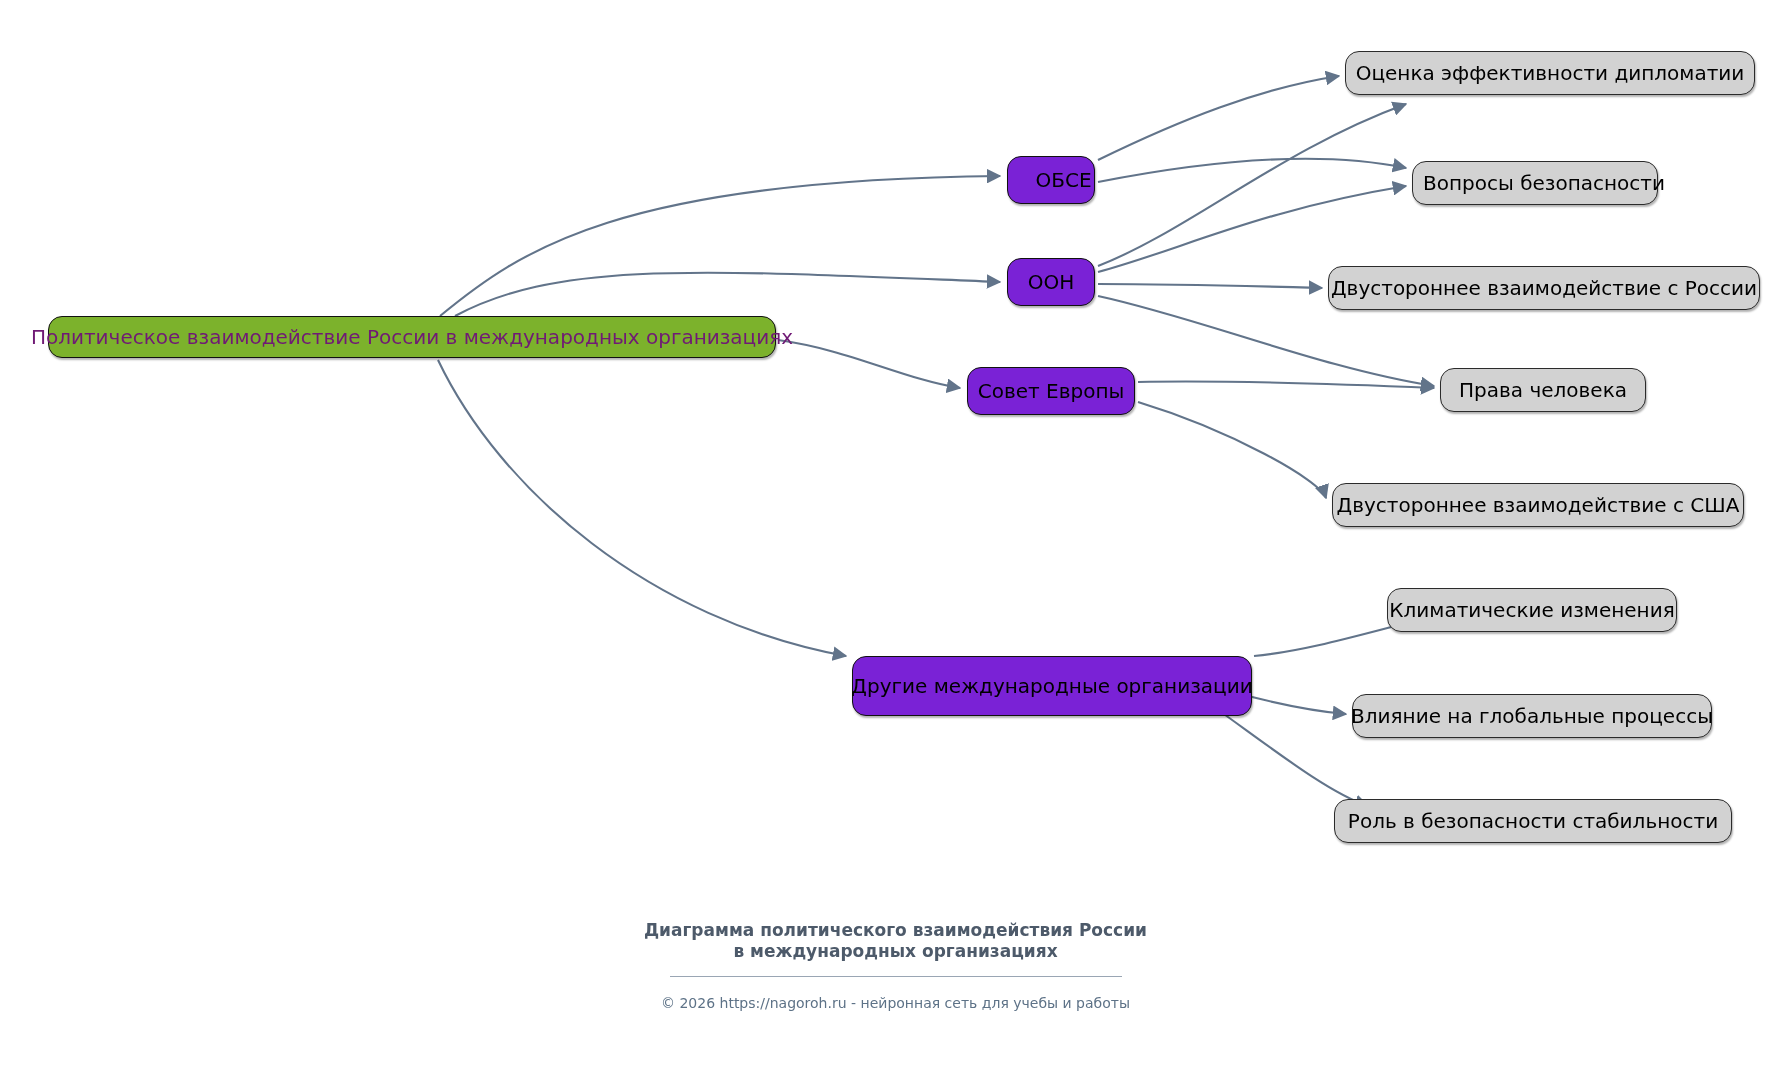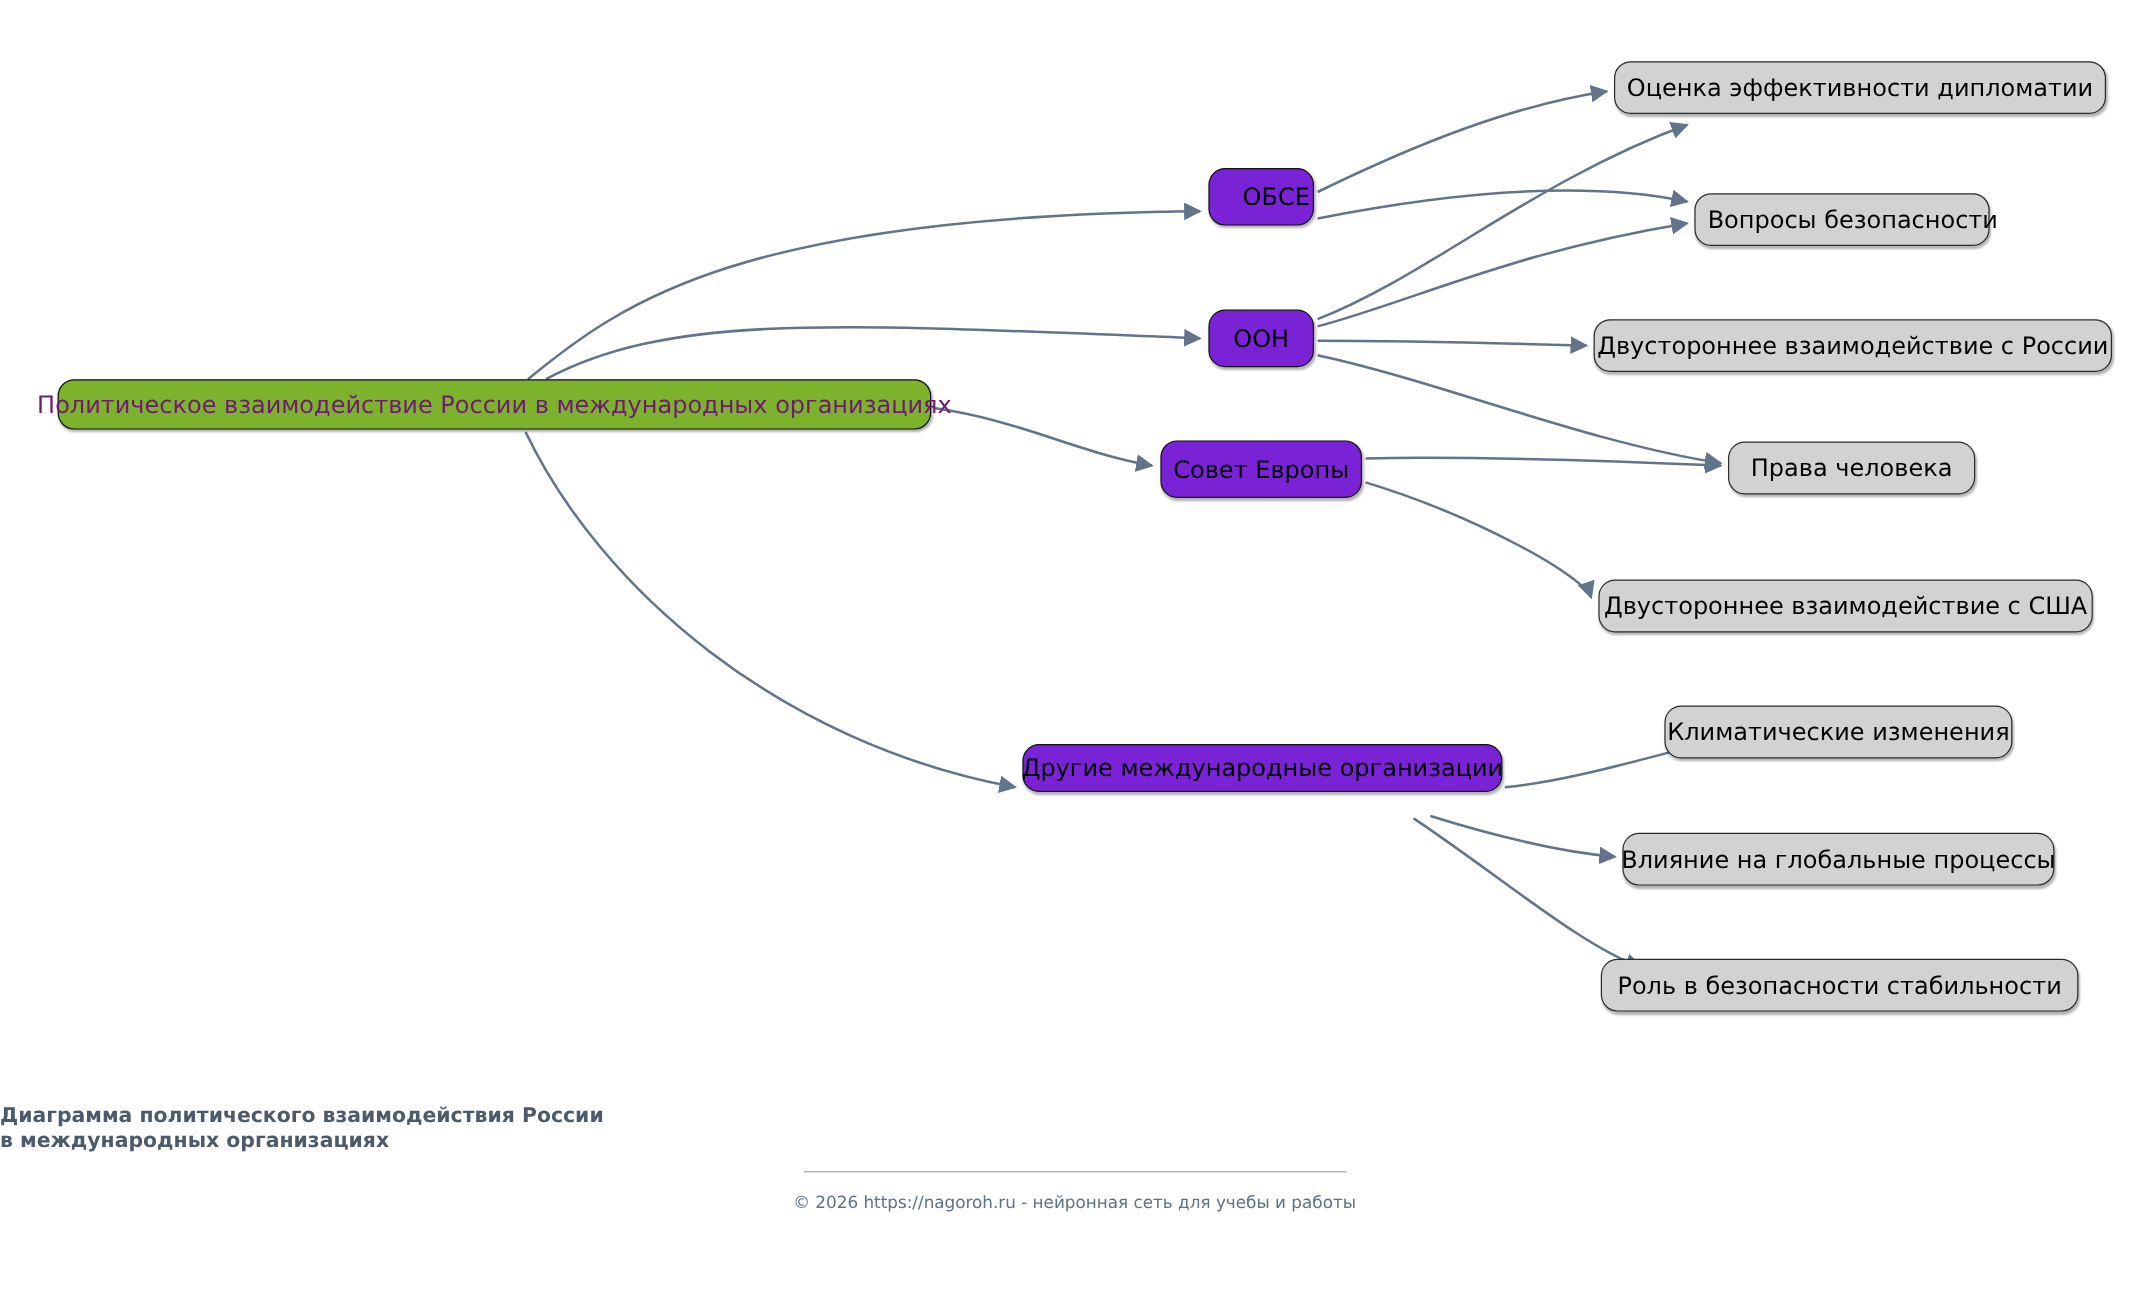"ОБСЕ" div.node { top: 140px -> 156px }
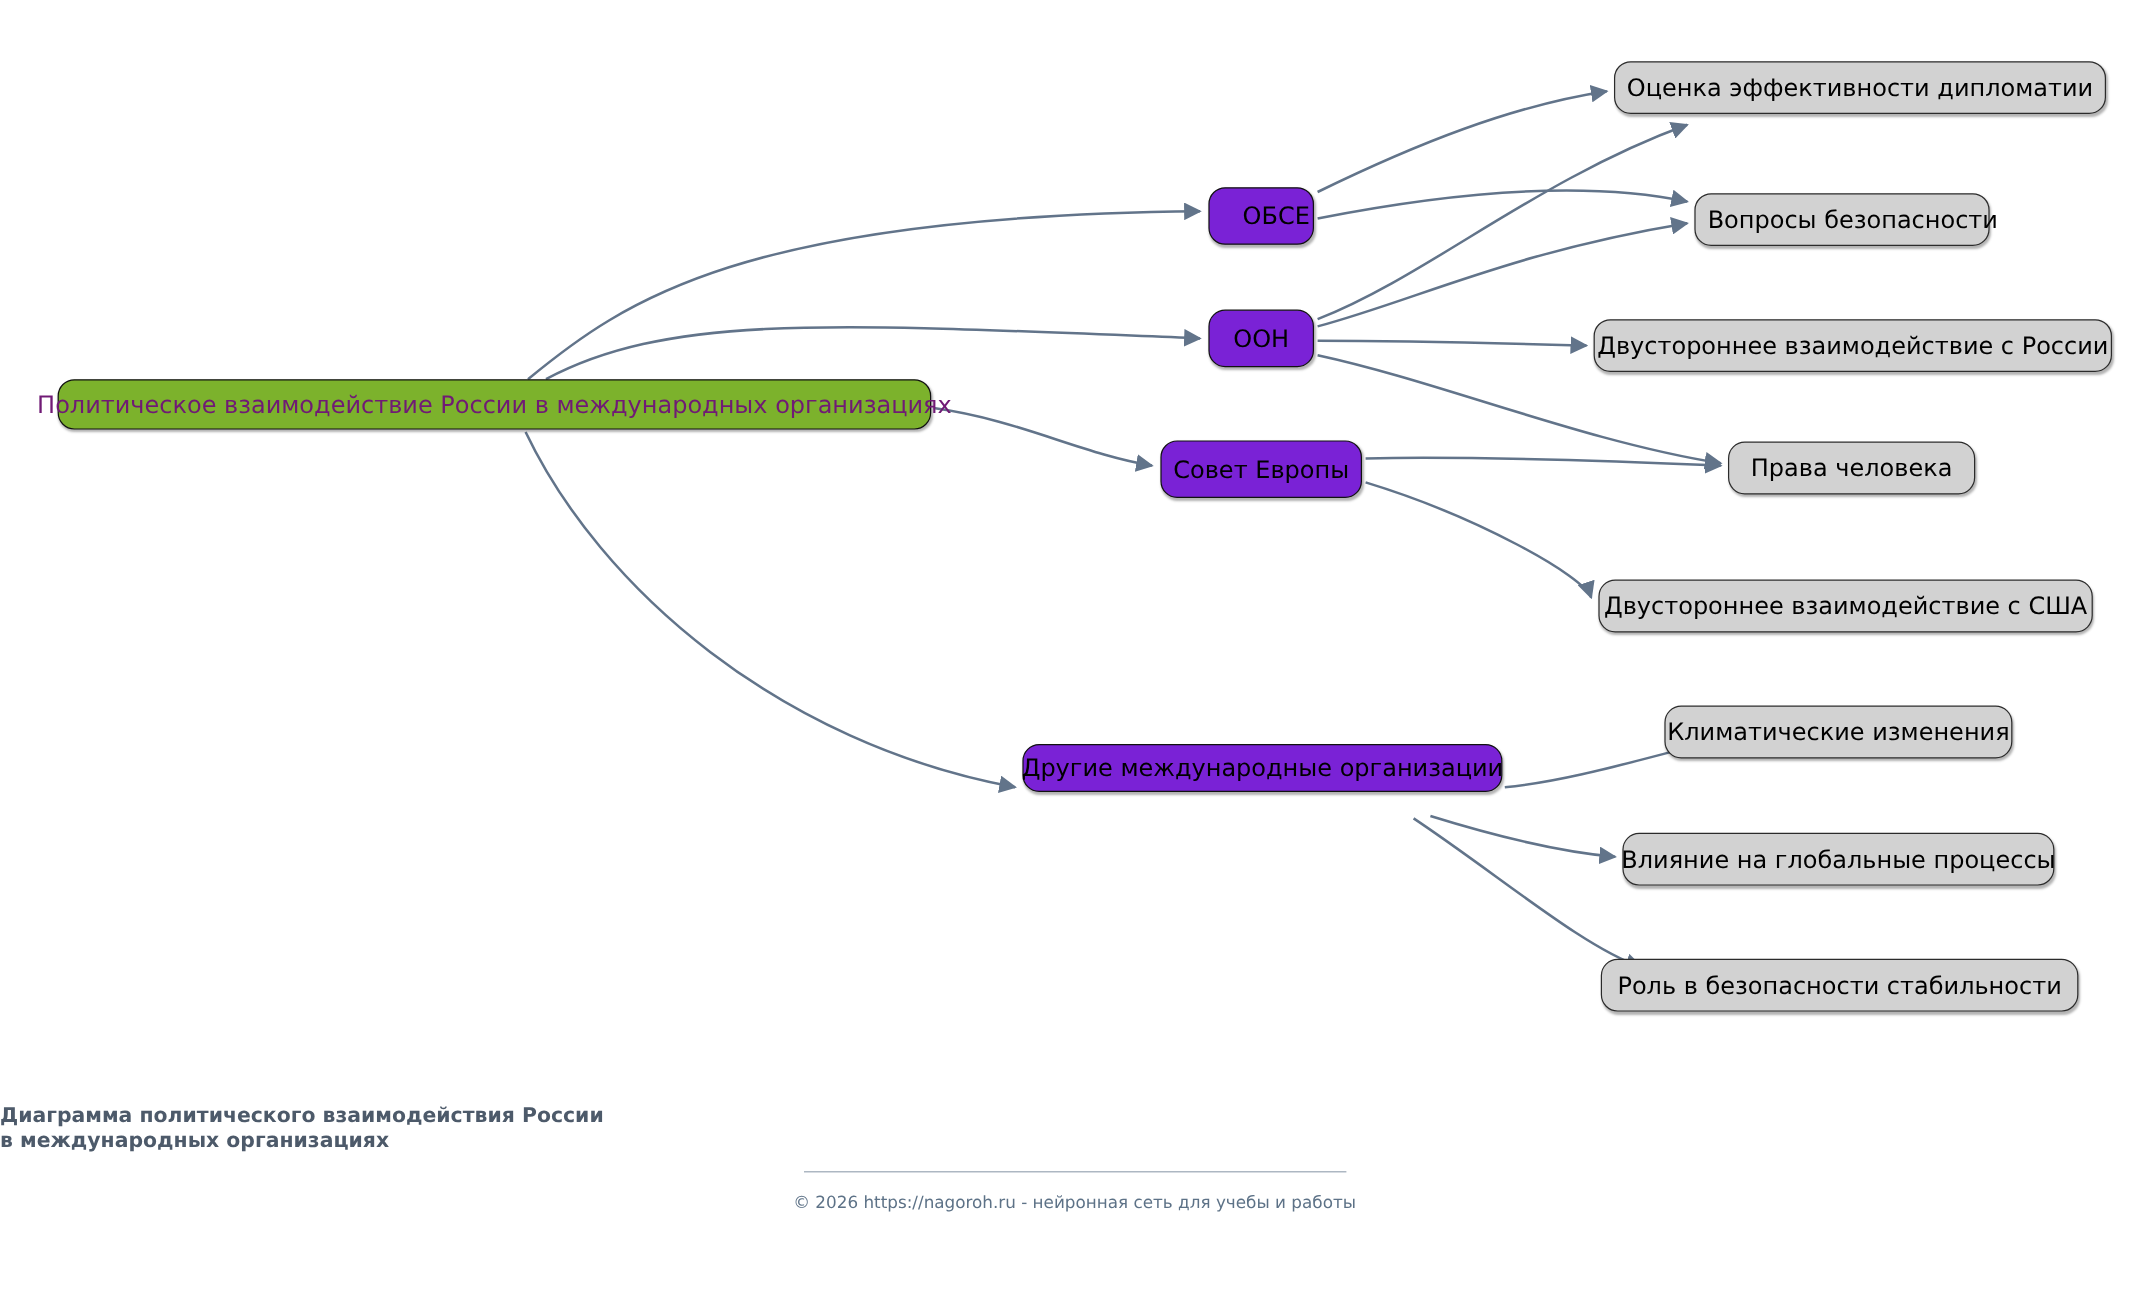"Другие международные организации" div.node { height: 40px -> 60px; top: 620px -> 656px }
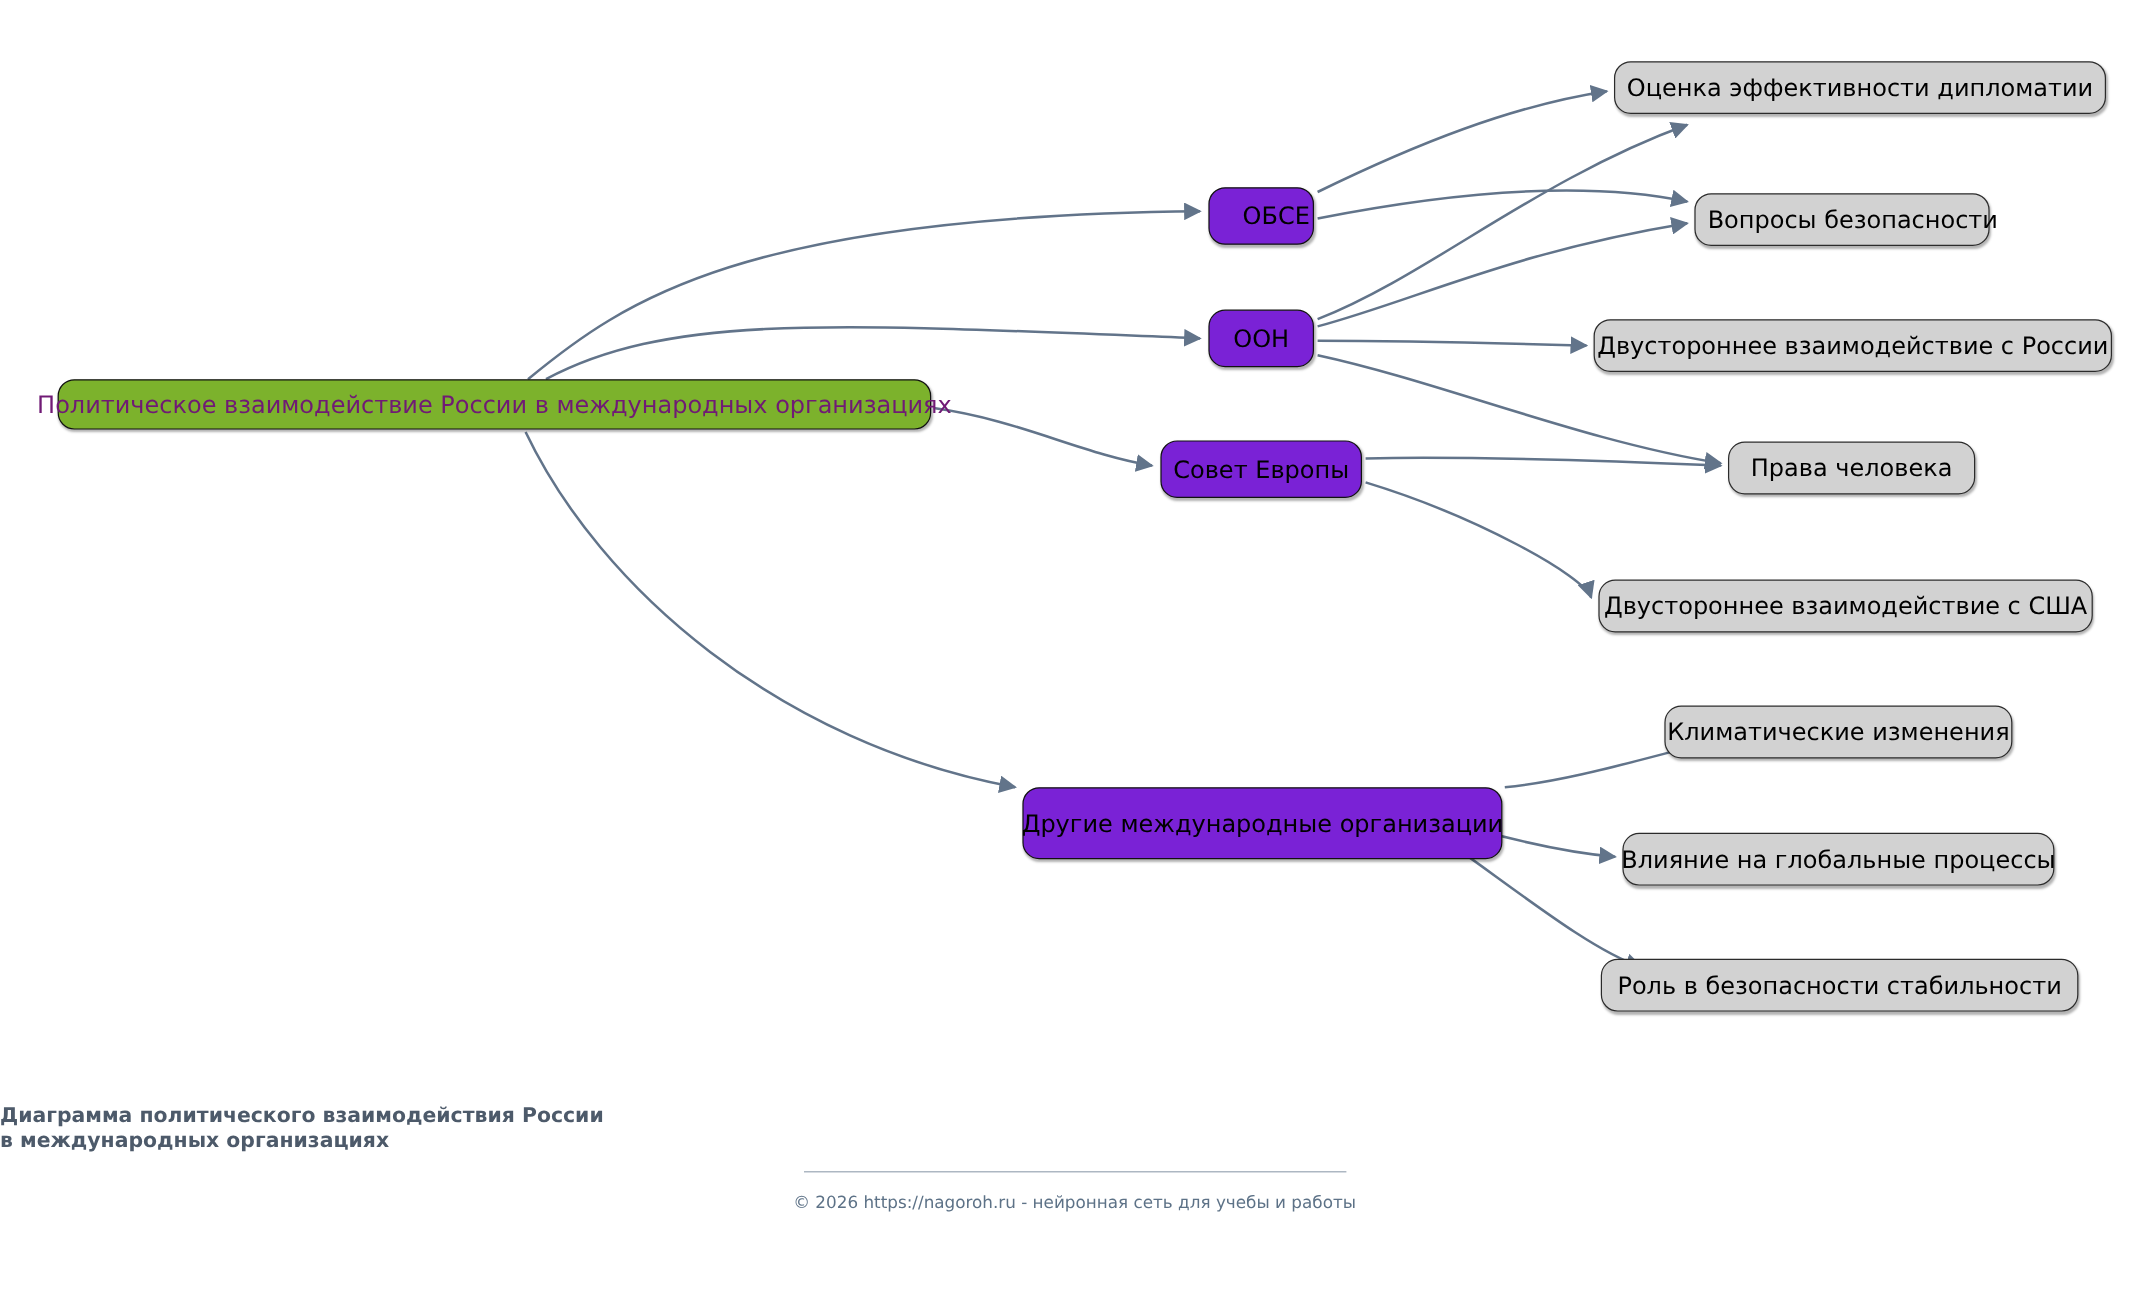"Диаграмма политического взаимодействия" .caption { text-align: left -> center }
